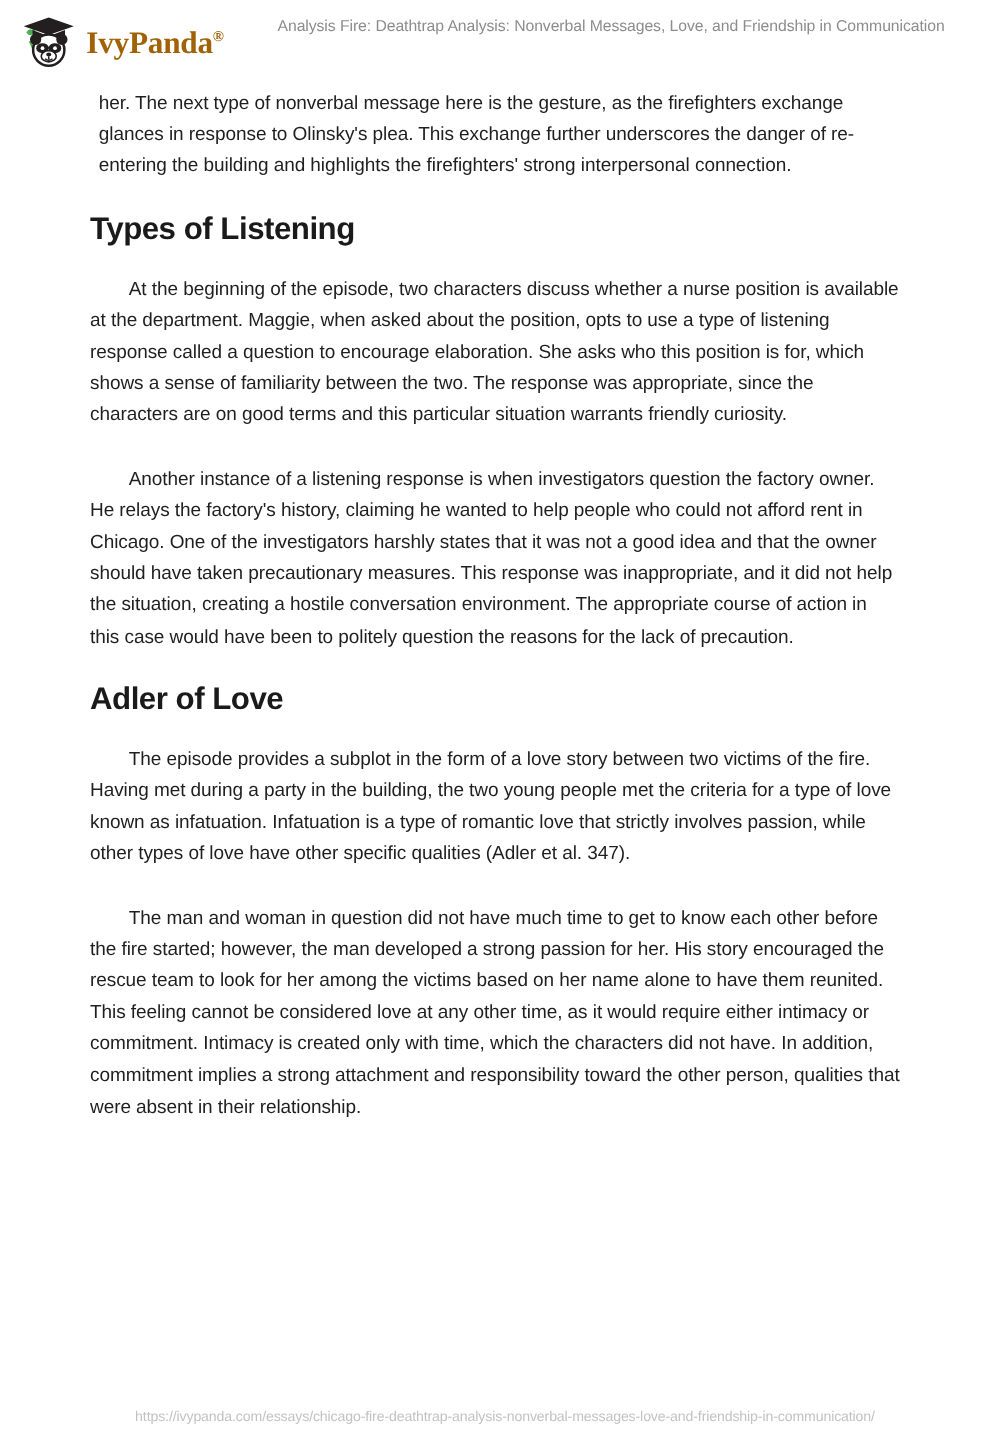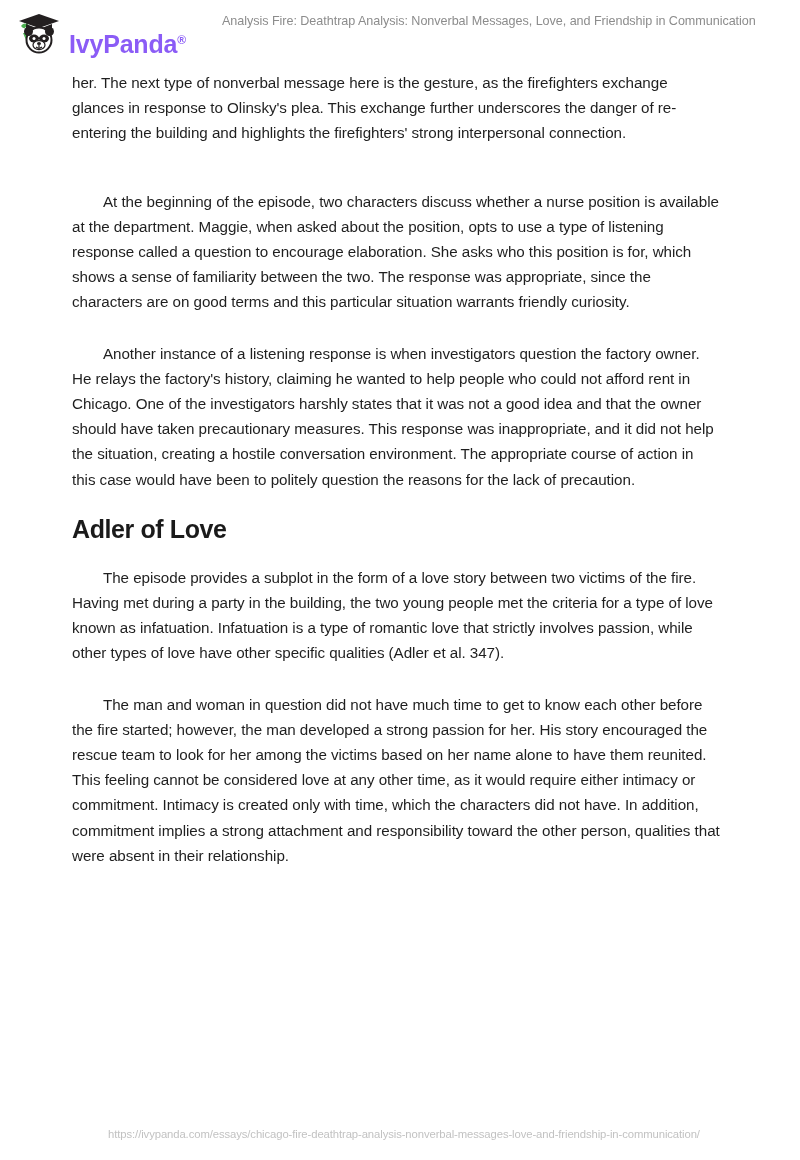"IvyPanda®" .brand-name { color: #8b5cf6 -> #a16207; font-family: Liberation Sans, sans-serif -> Liberation Serif, serif; top: 11px -> 1px }
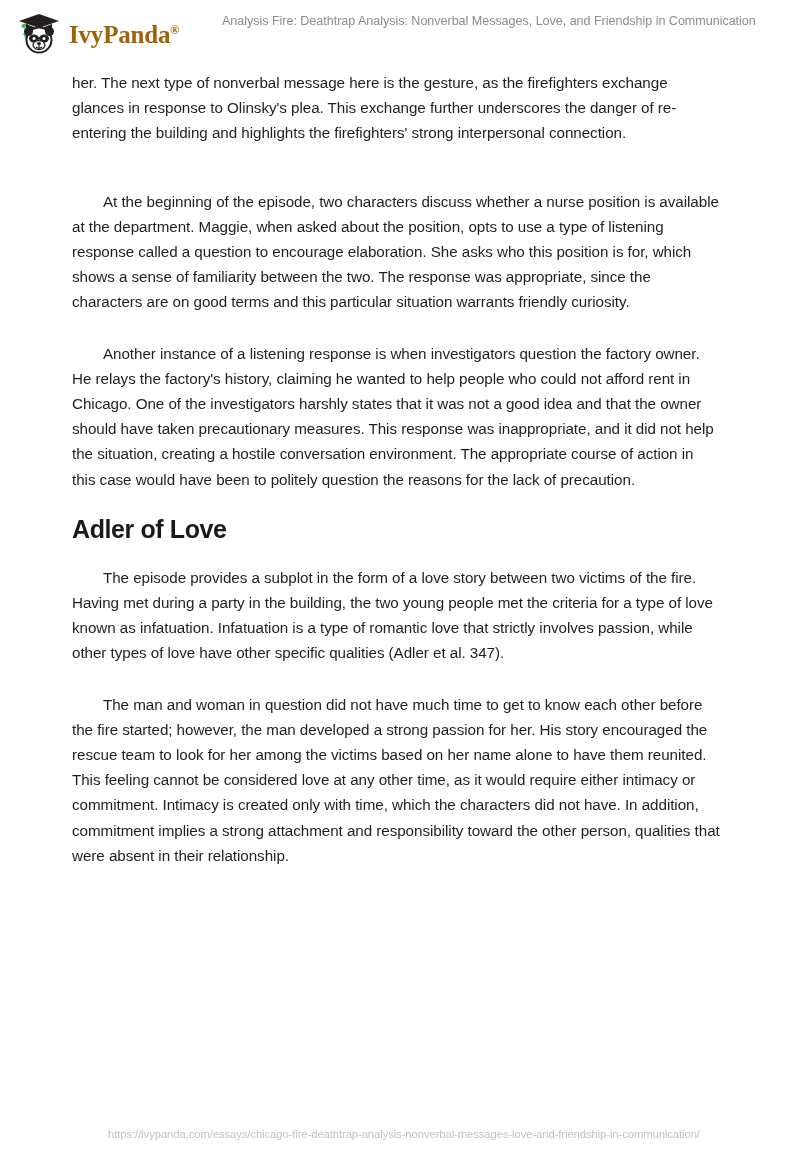"her. The next type of" .article p.cont { margin-left: none -> 7px }
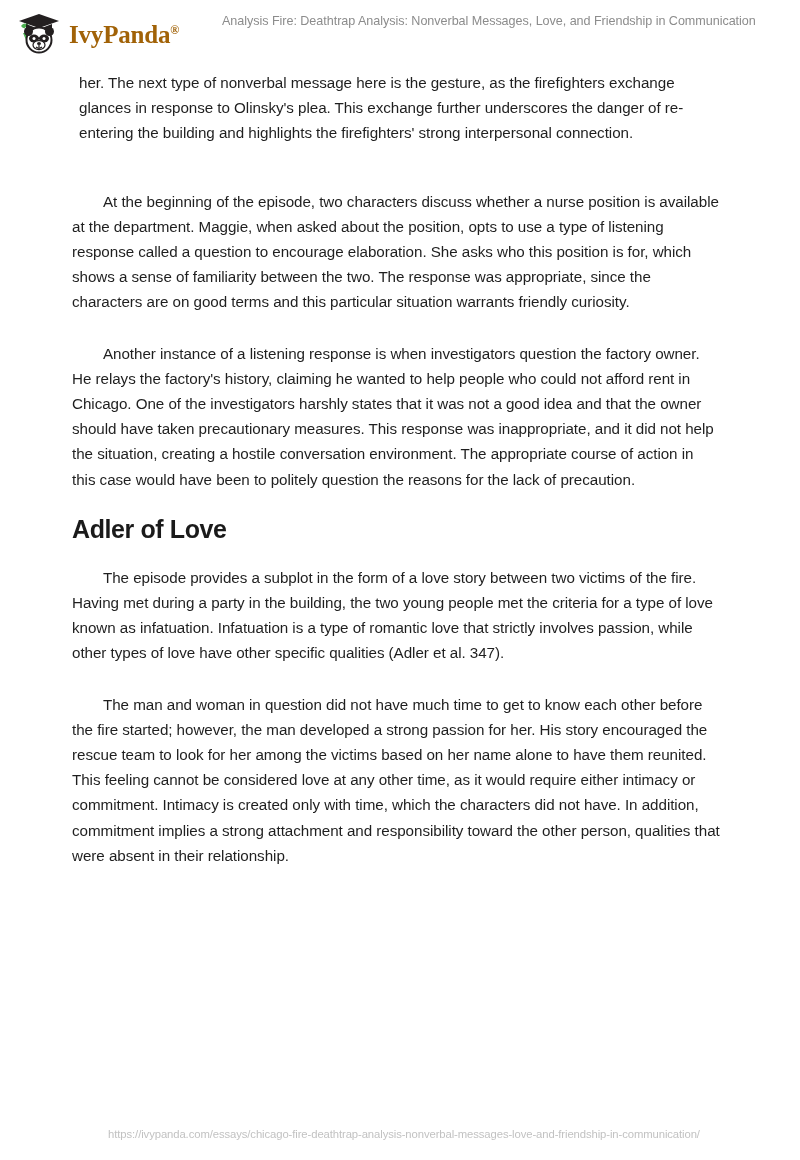"Types of Listening" h2 { html: none -> <h2>Types of Listening</h2> }
